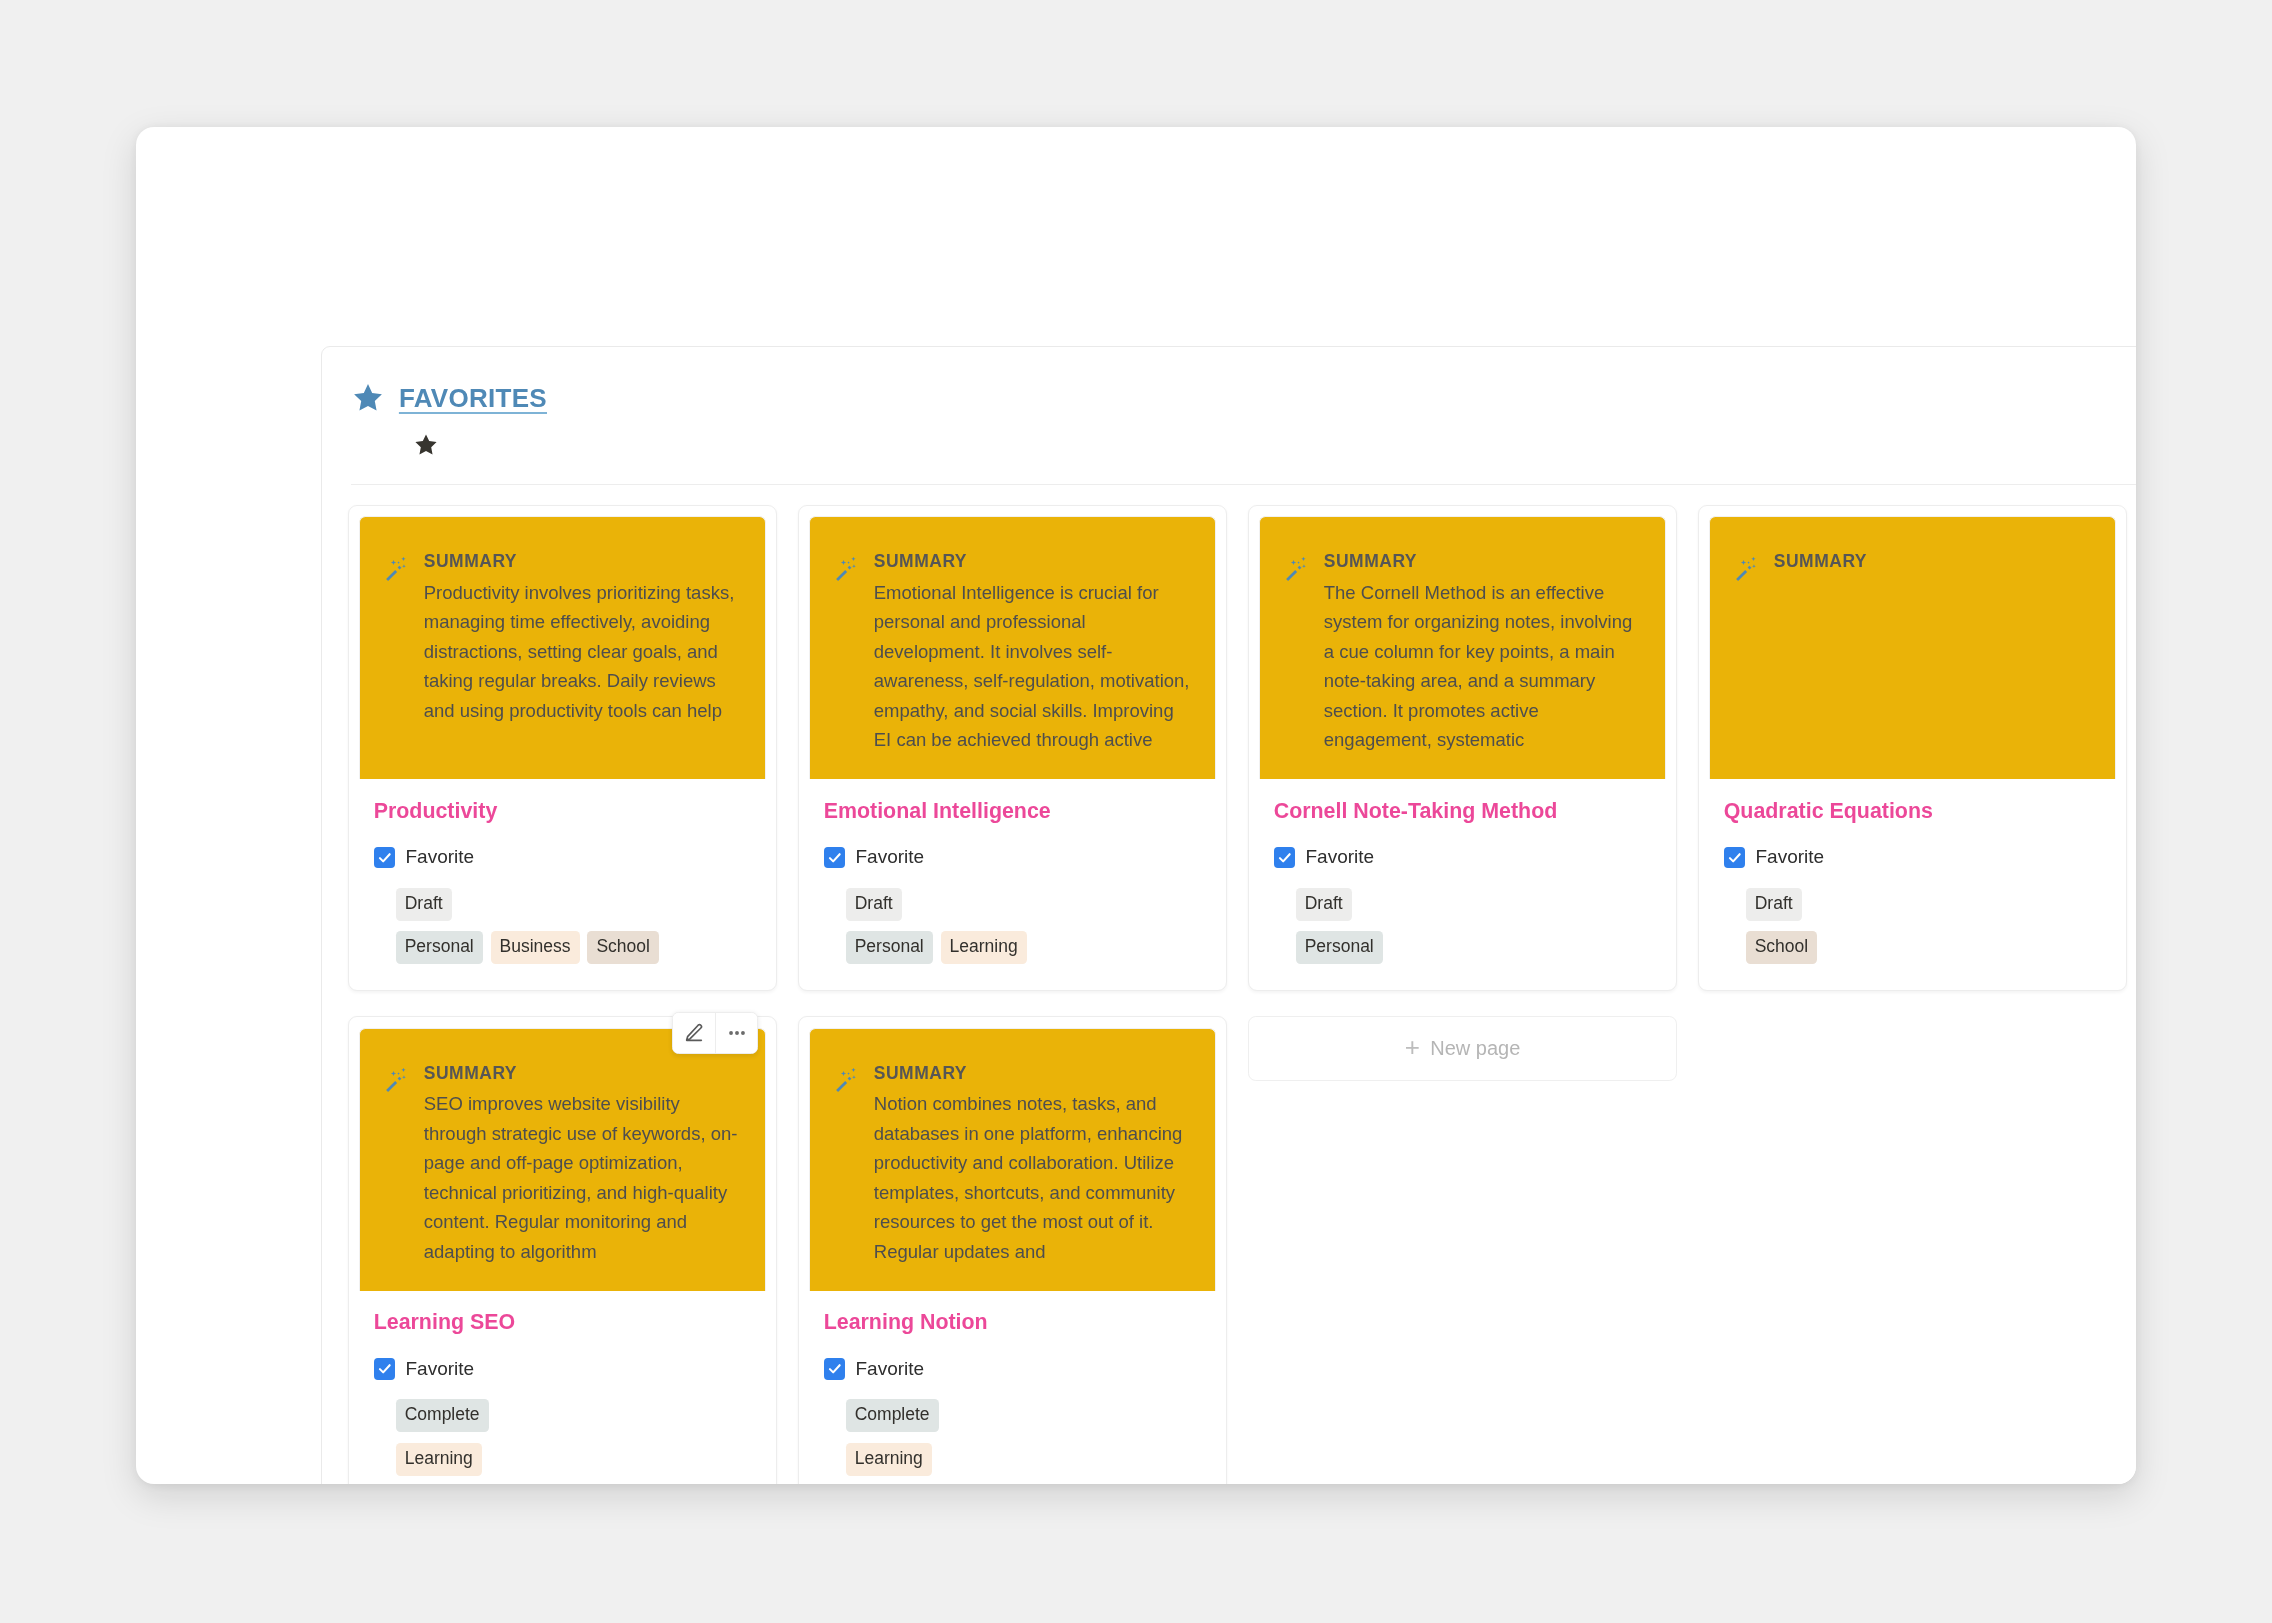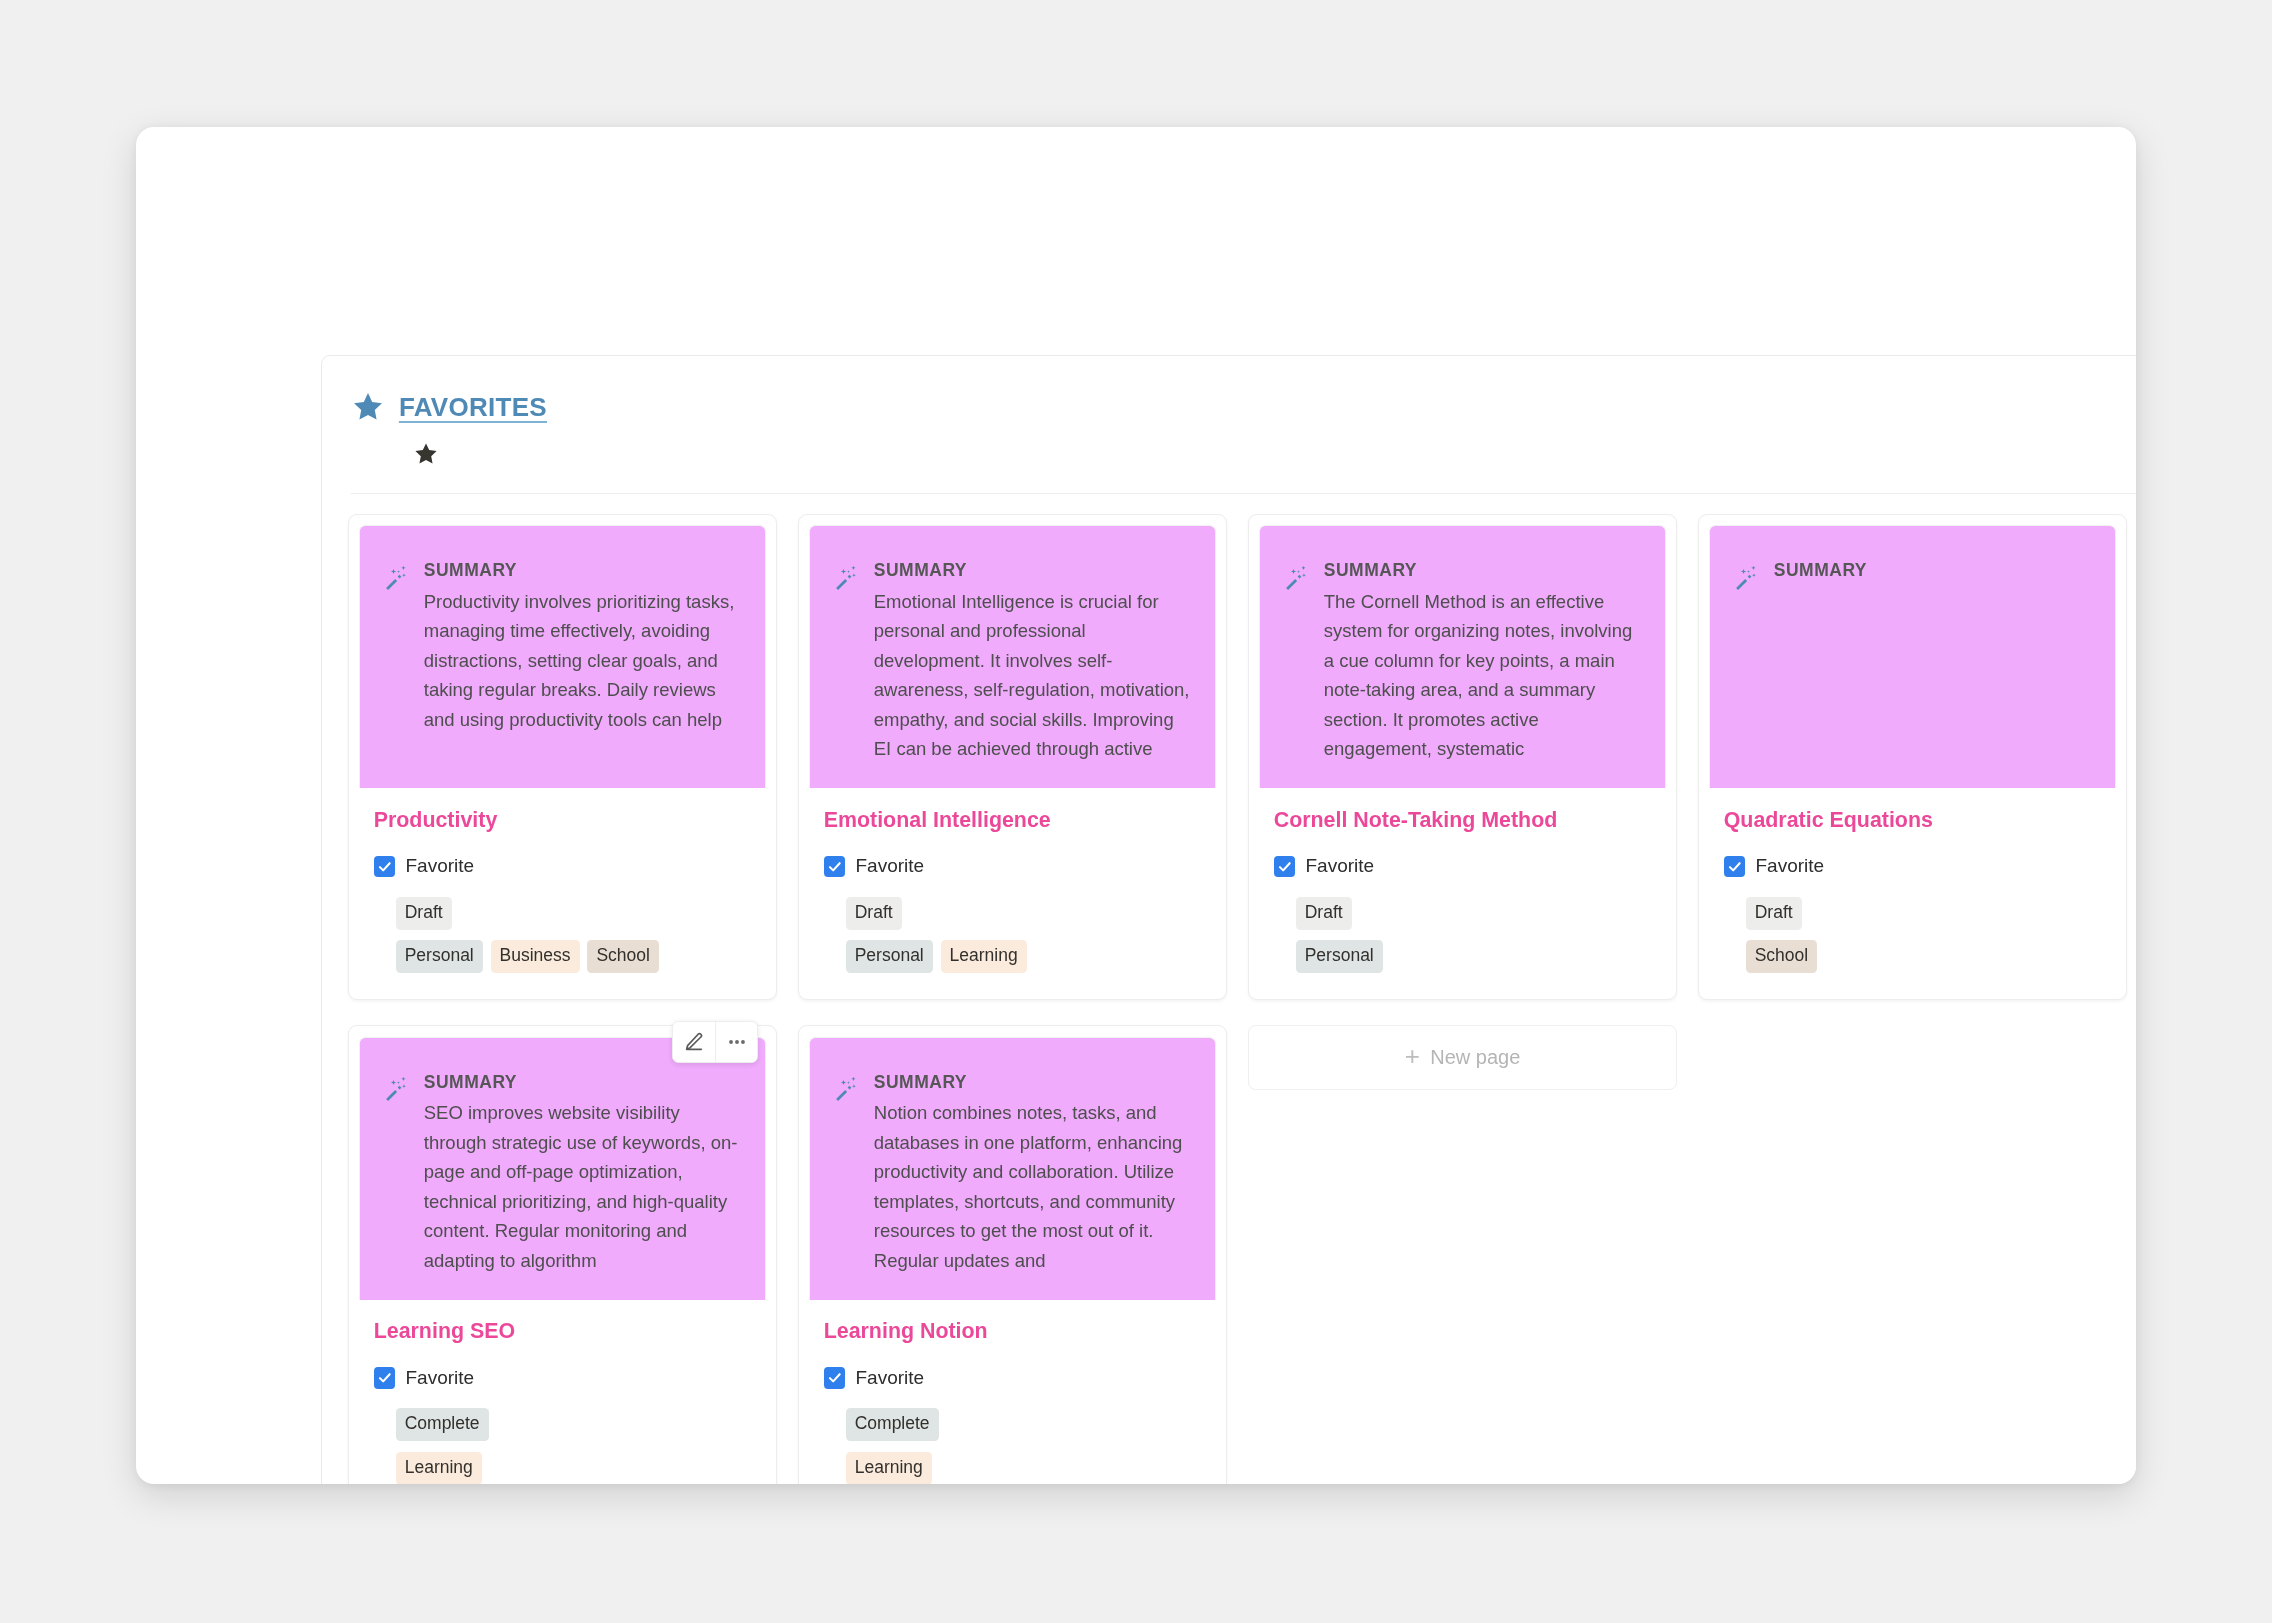"FAVORITES" #content-panel { top: 228px -> 219px }
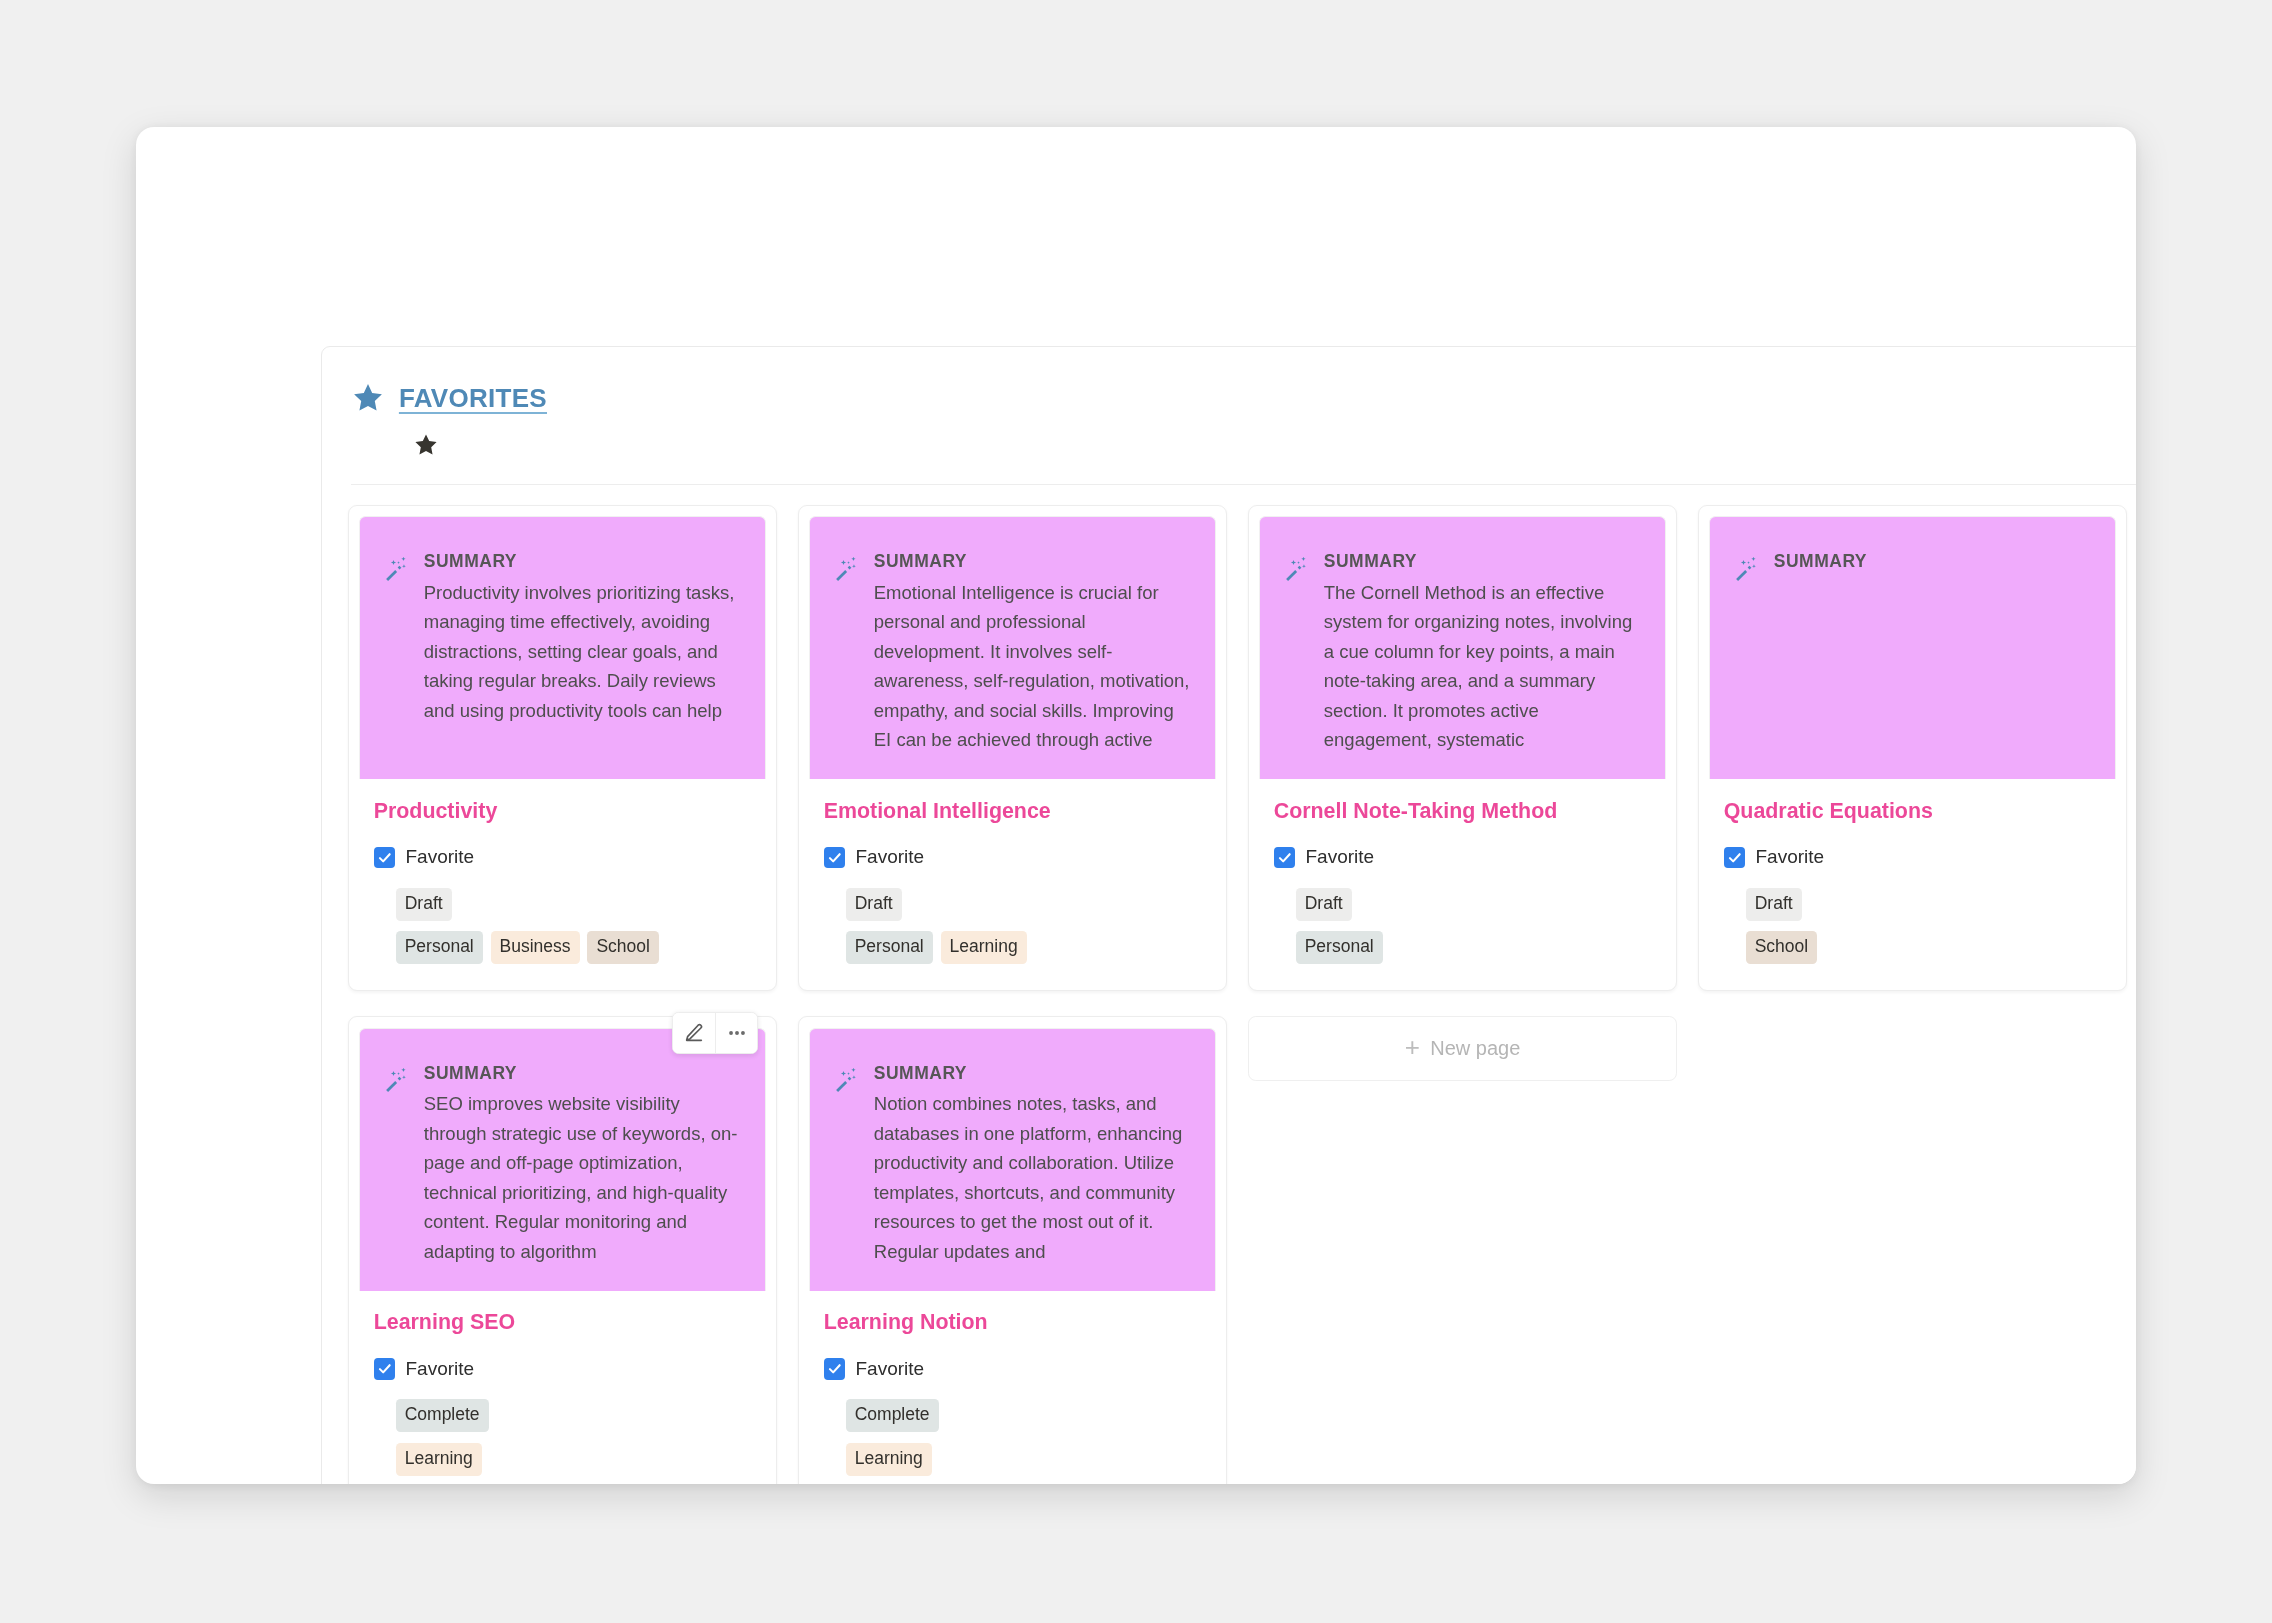"SUMMARY" .card-preview { background: #f0abfc -> #eab308 }
